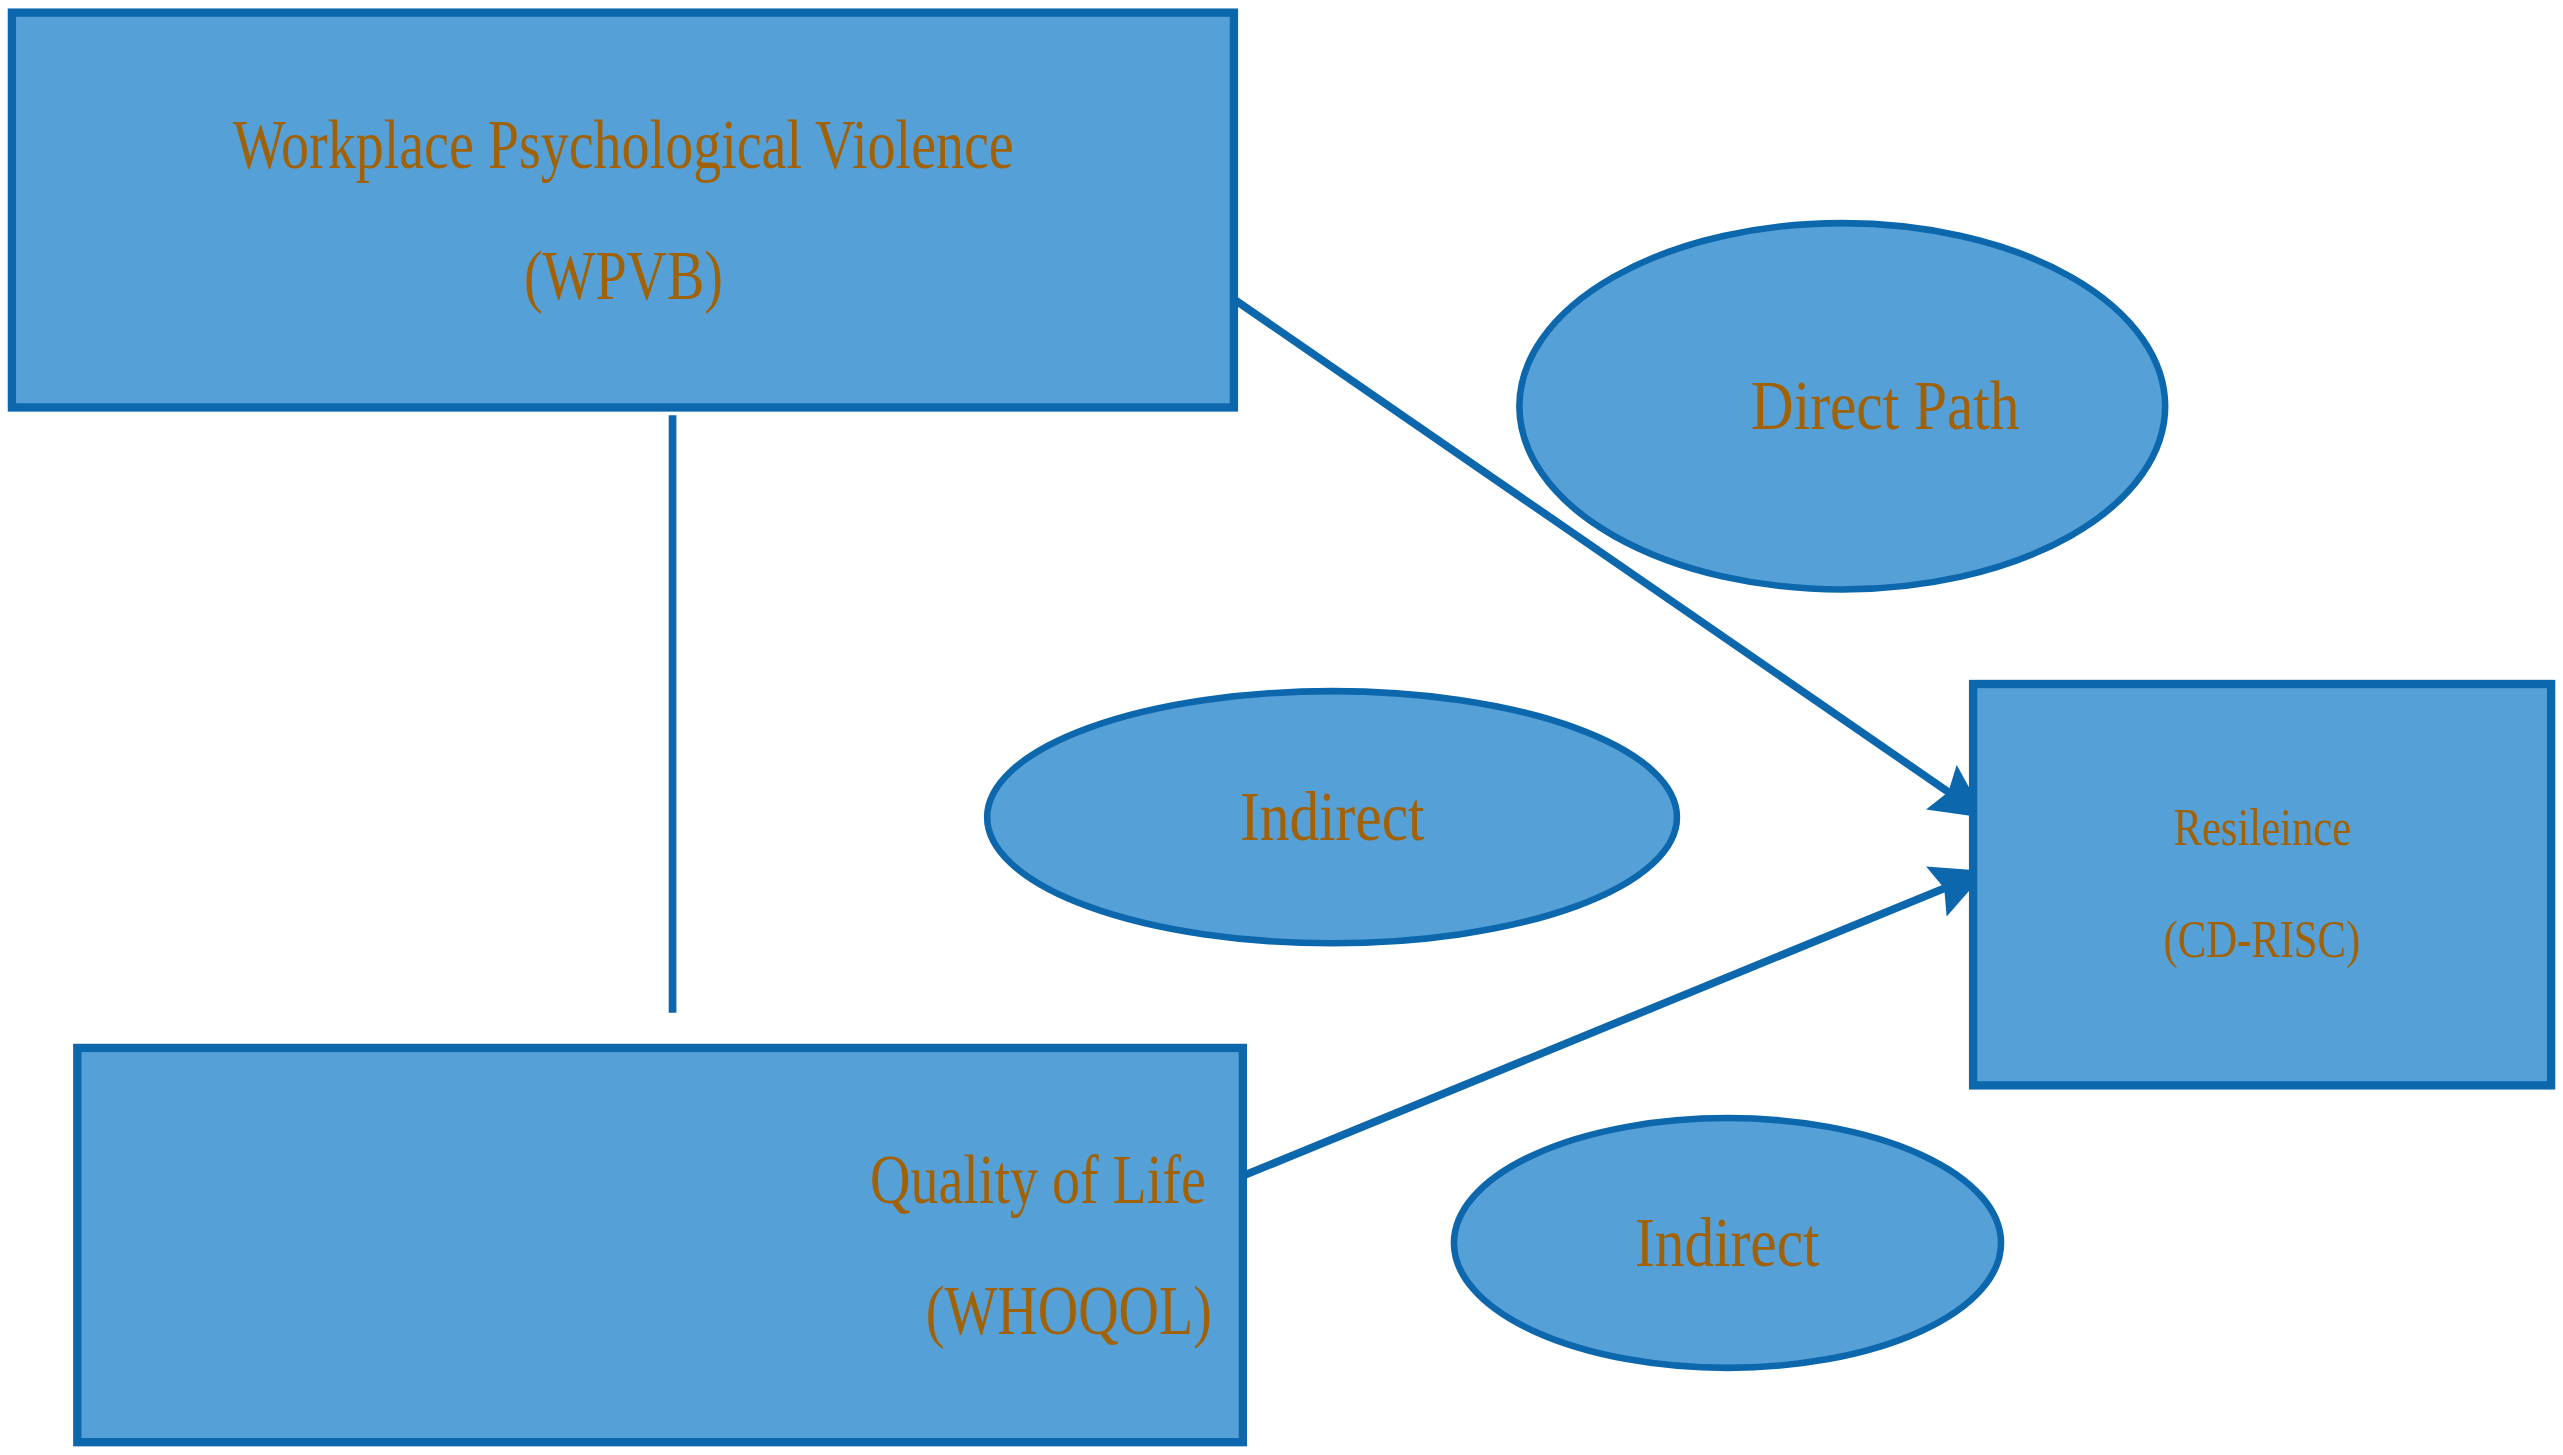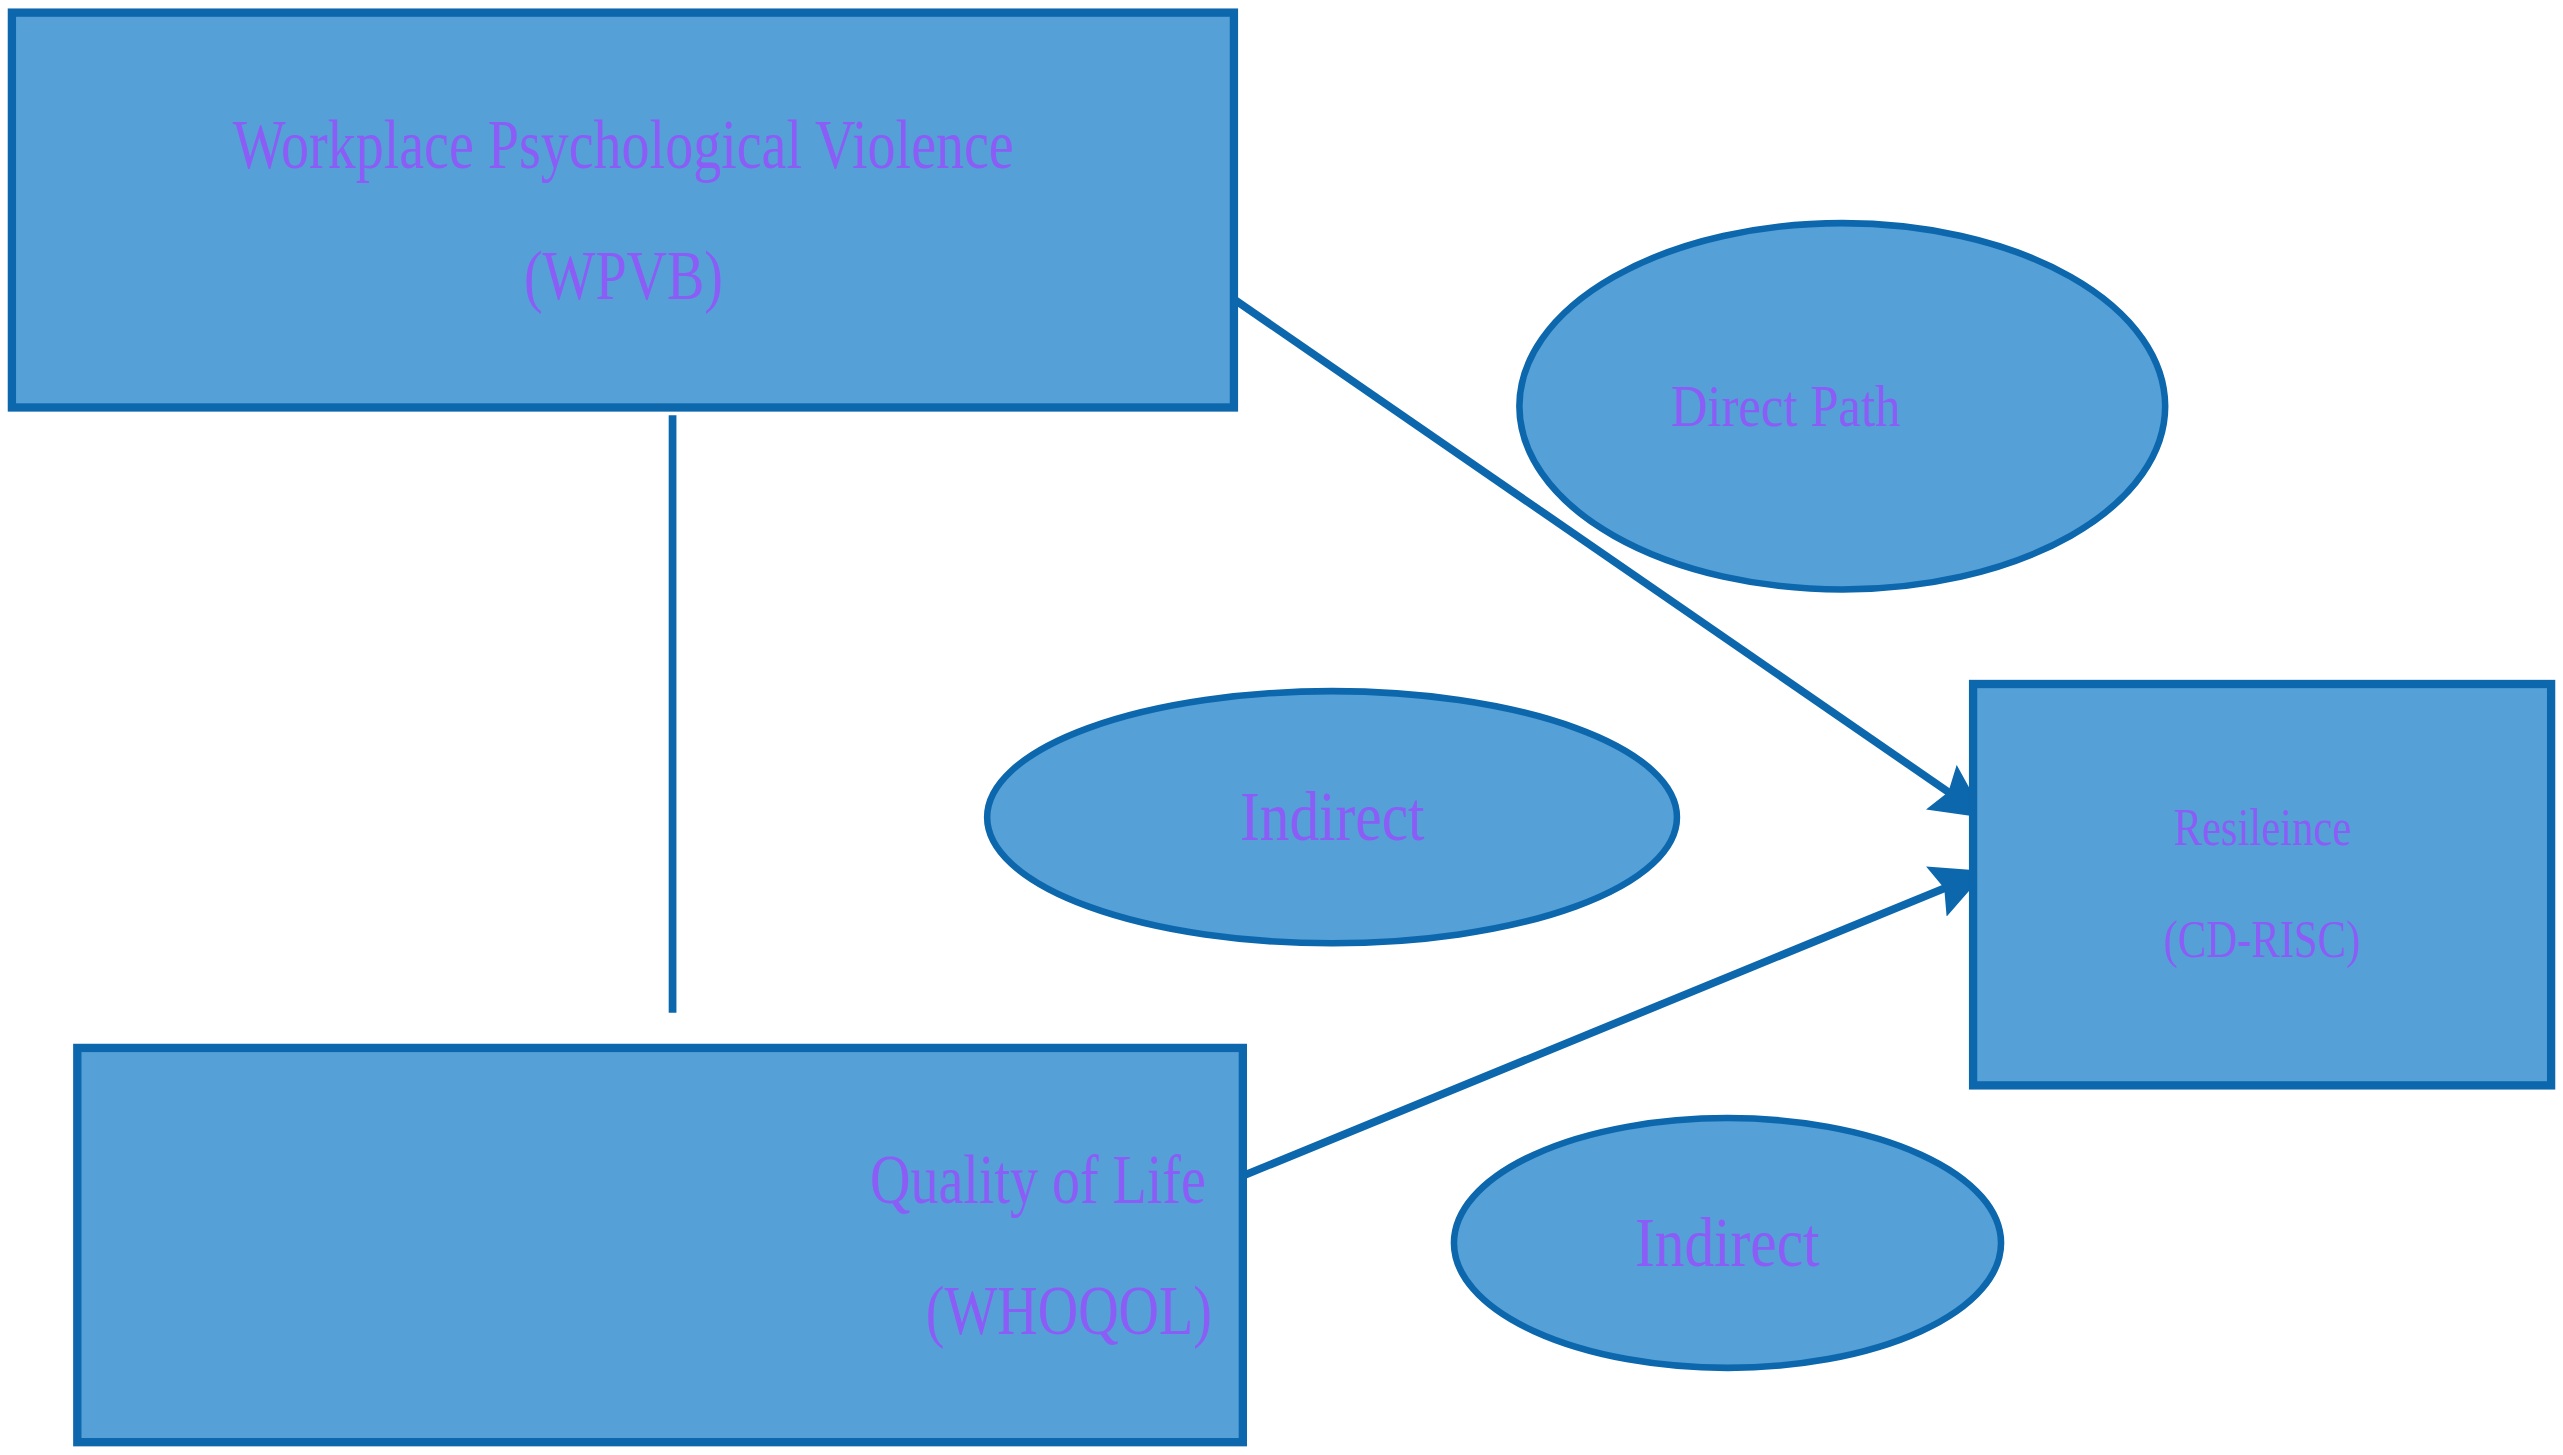"Workplace Psychological Violence" .node-label { color: #8b5cf6 -> #a16207 }
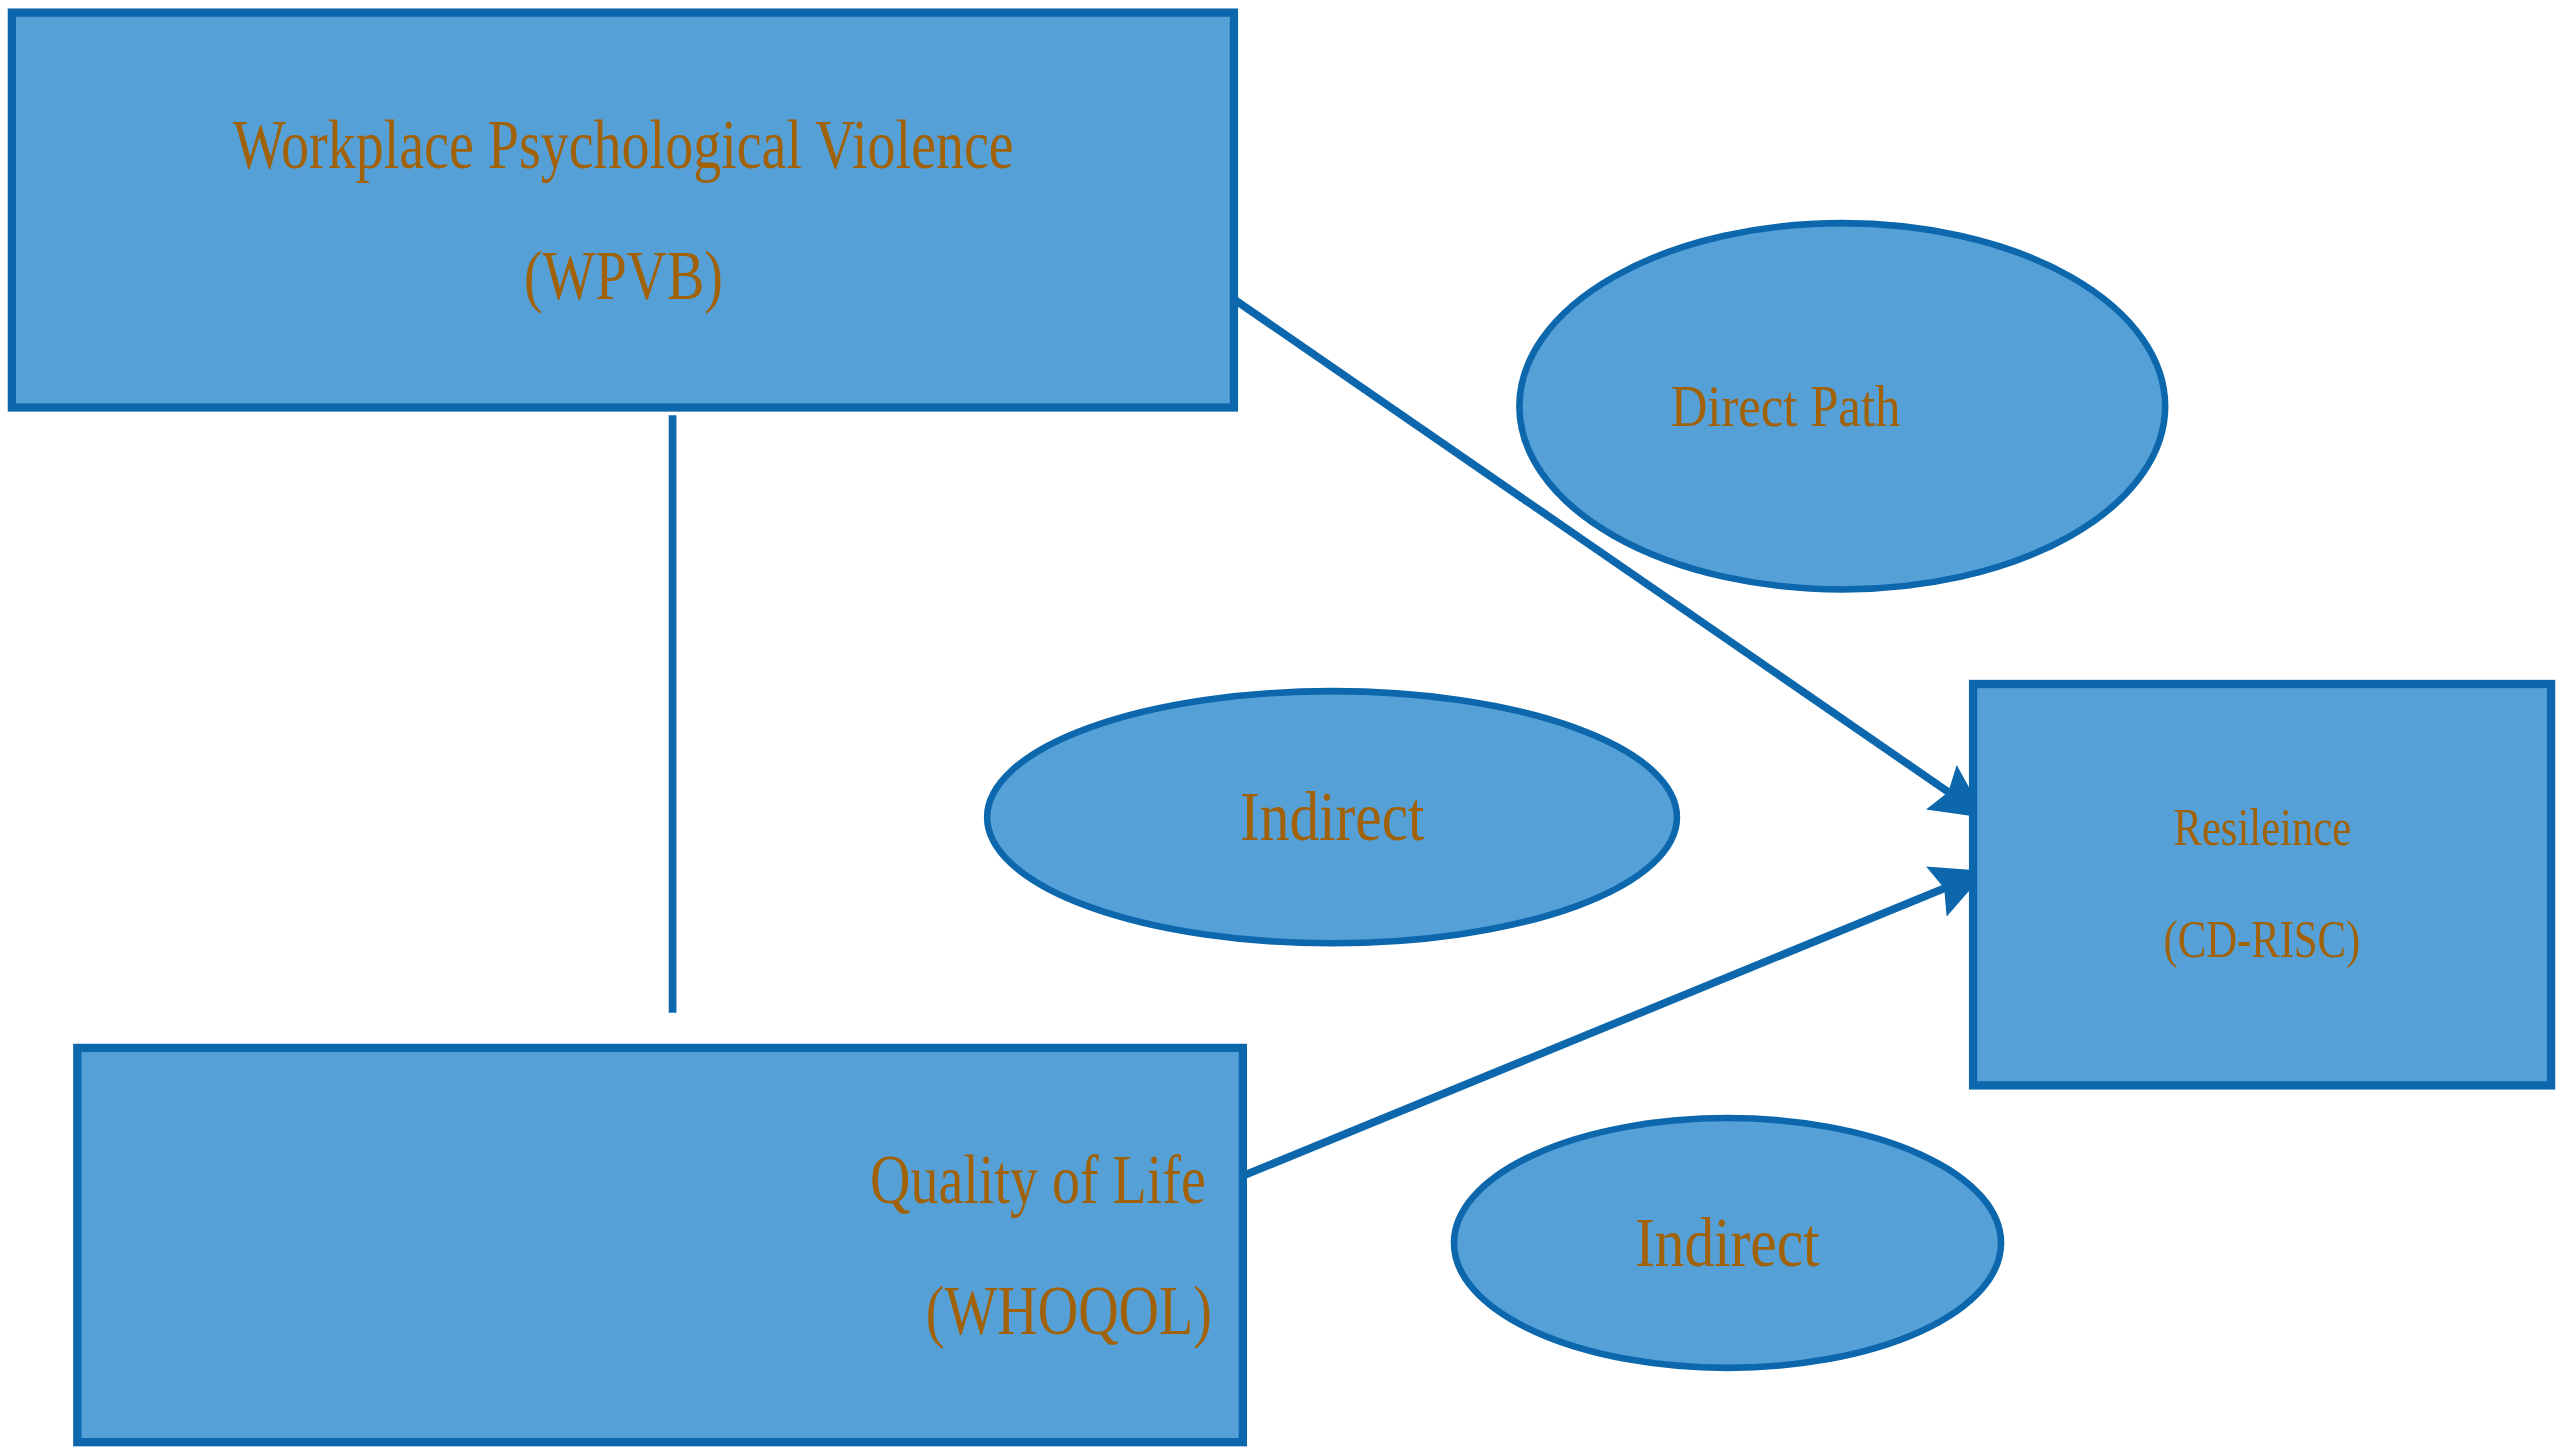"Direct Path" #direct-path-label { font-size: 59px -> 69px; left: 1463px -> 1563px }
